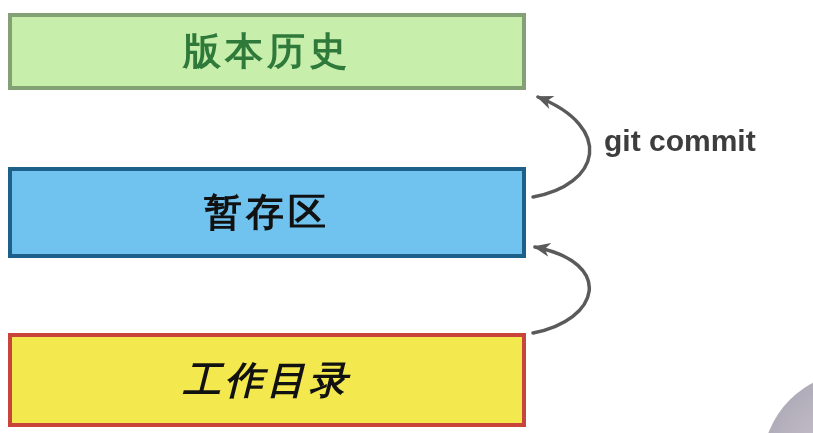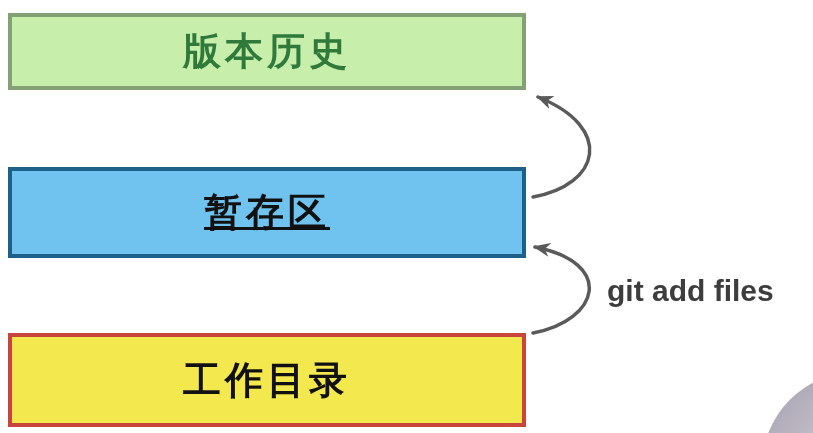"git commit" div.arrow-label { html: none -> <div>git commit</div> }
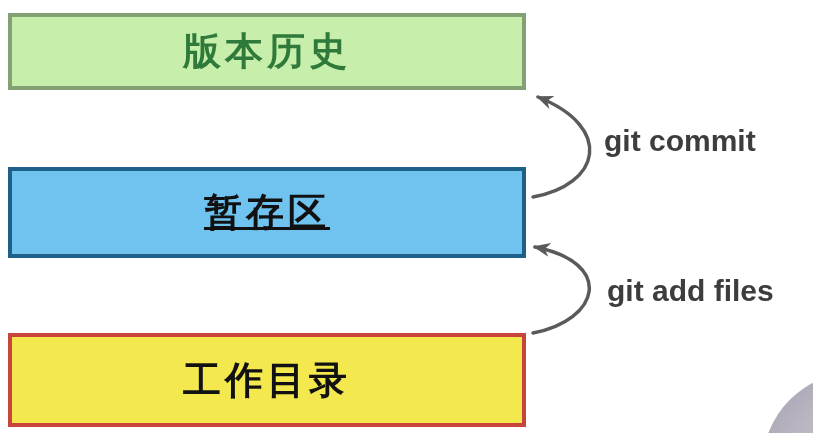"暂存区" .box-staging-area { text-decoration: underline -> none }
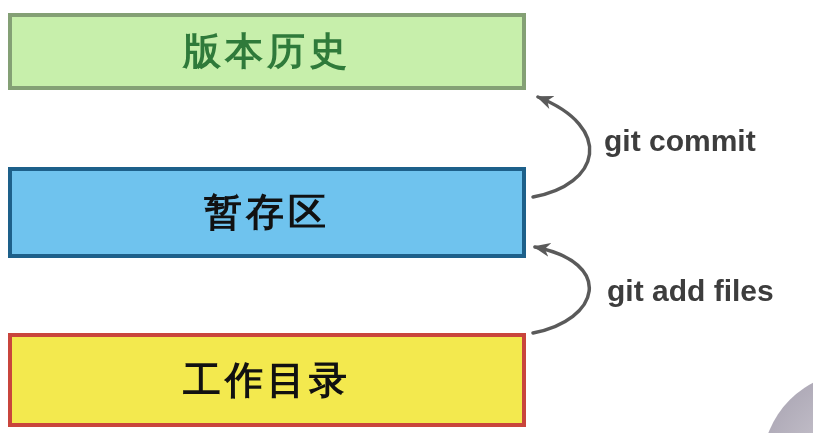"git add files" div.arrow-label { html: <div>git add files</div> -> none }
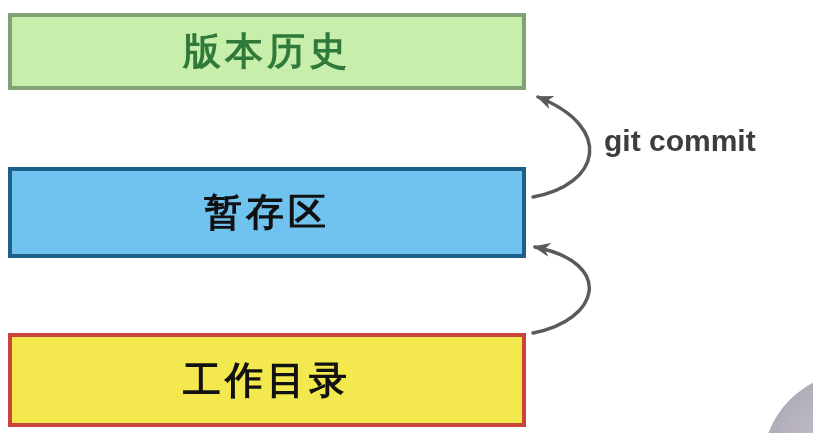"工作目录" .box-working-directory { font-style: none -> italic }
